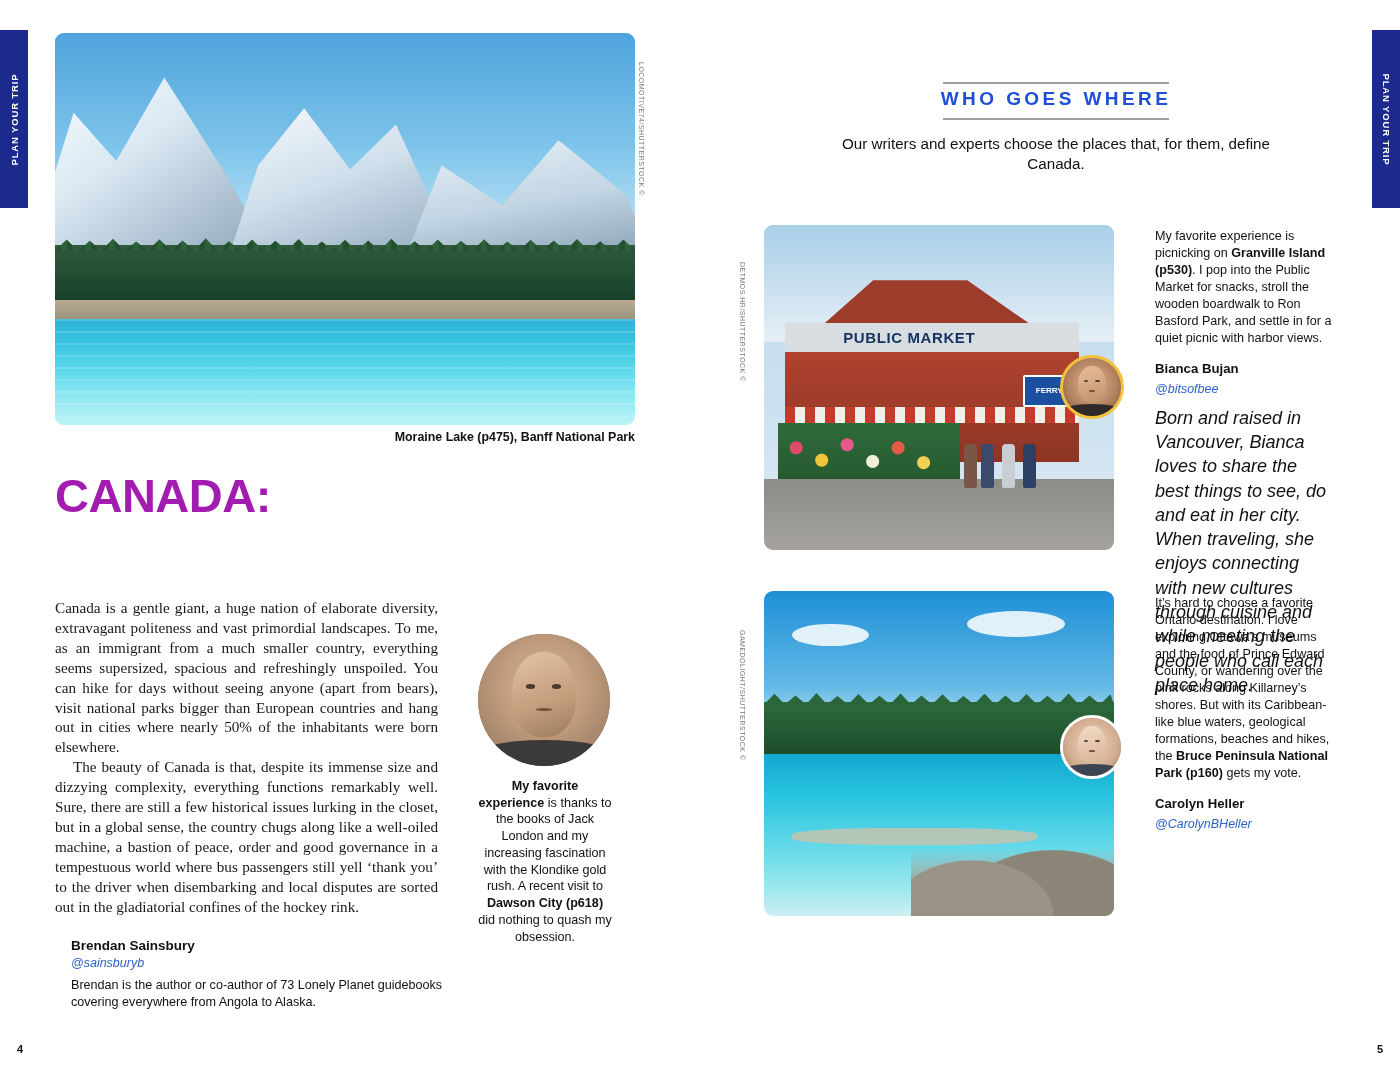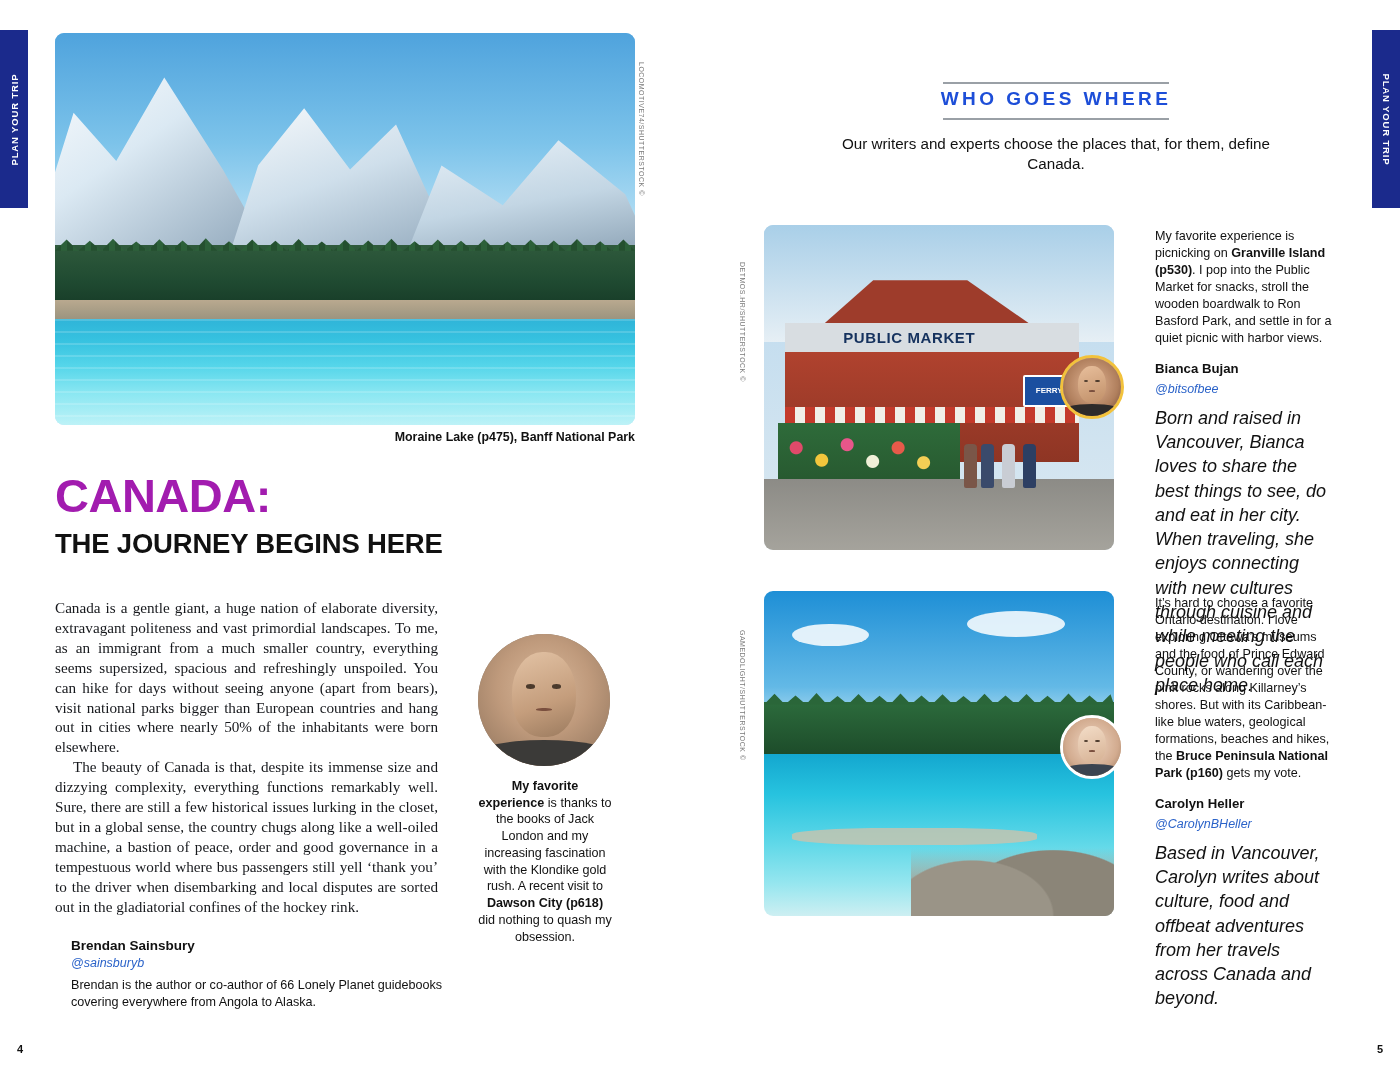"THE JOURNEY BEGINS HERE" div.title-sub { html: <div>THE JOURNEY BEGINS HERE</div> -> none }
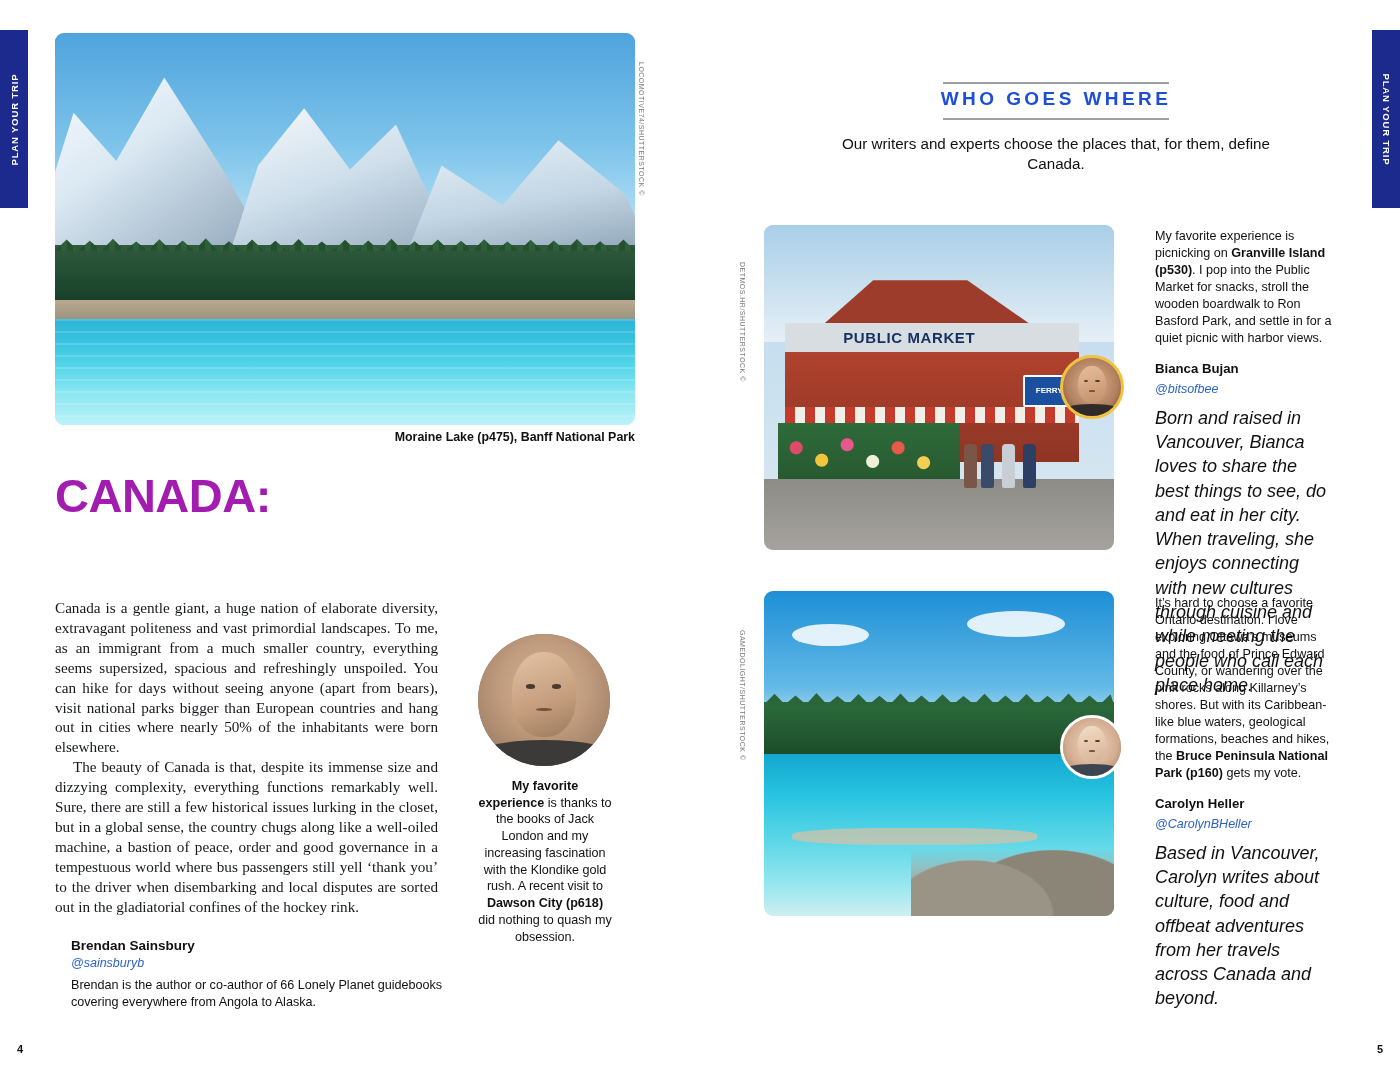"Based in Vancouver, Carolyn writes" div.bio { html: <div>Based in Vancouver, Carolyn writes about culture, food and offbeat adventures from her travels across Canada and beyond.</div> -> none }
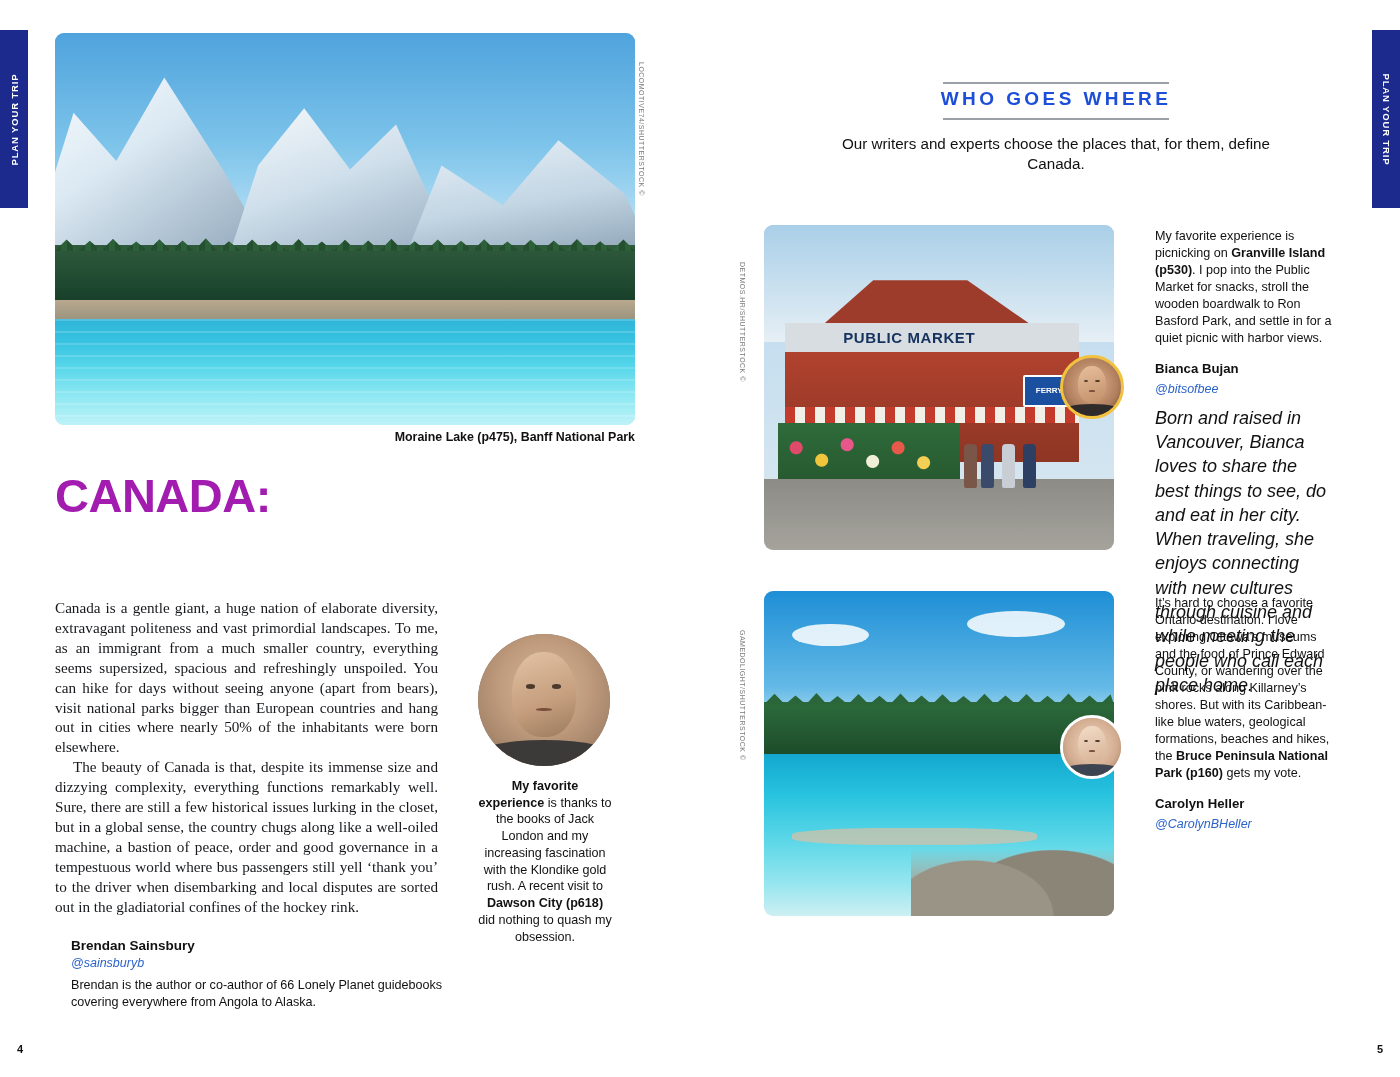"Brendan is the author or" div.author-bio { text: 66 -> 73 }
